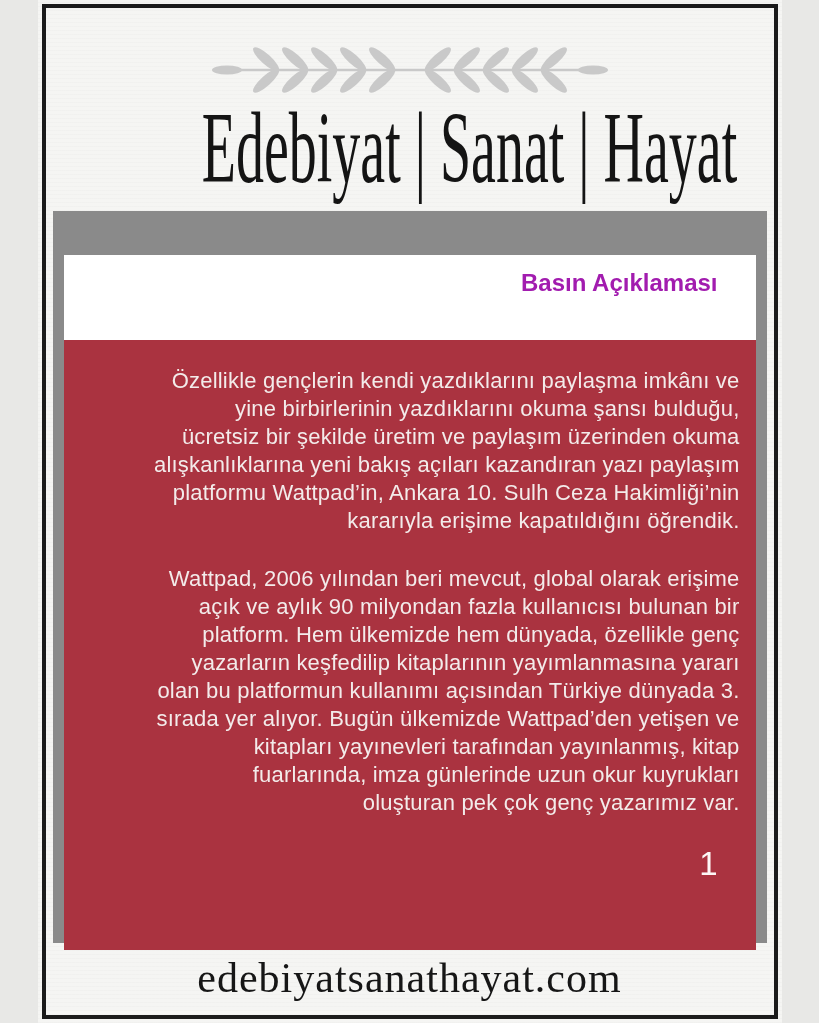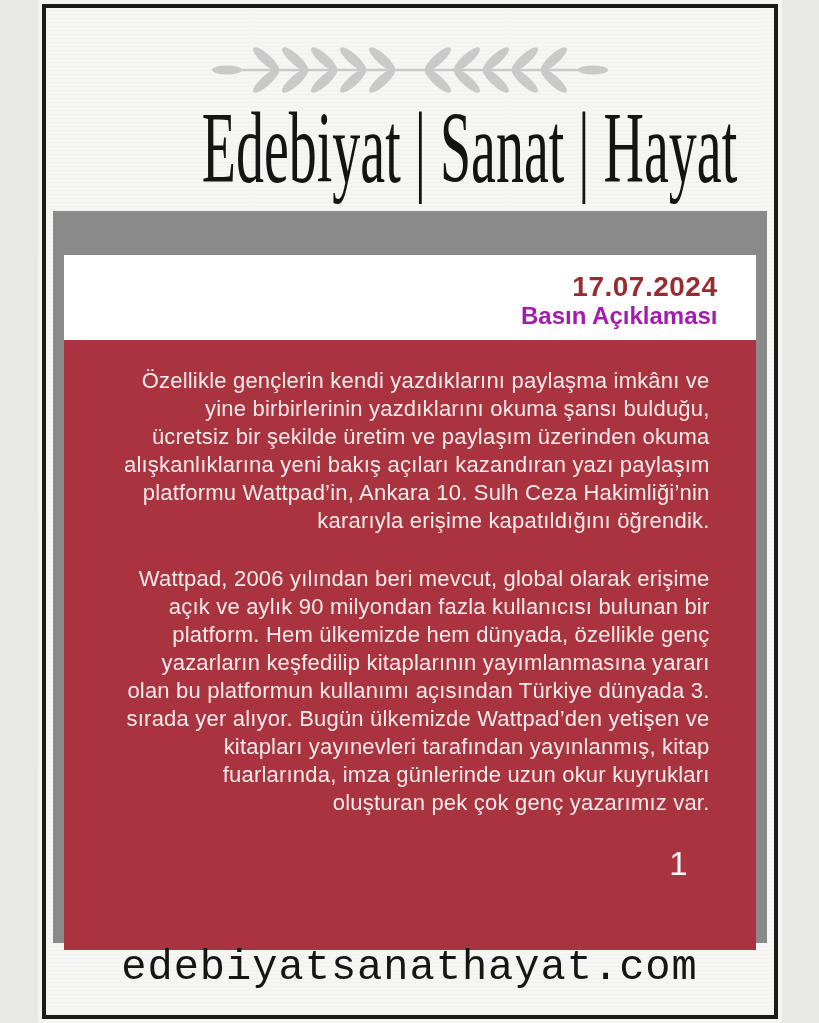"17.07.2024" div.date-text { html: <div>17.07.2024</div> -> none }
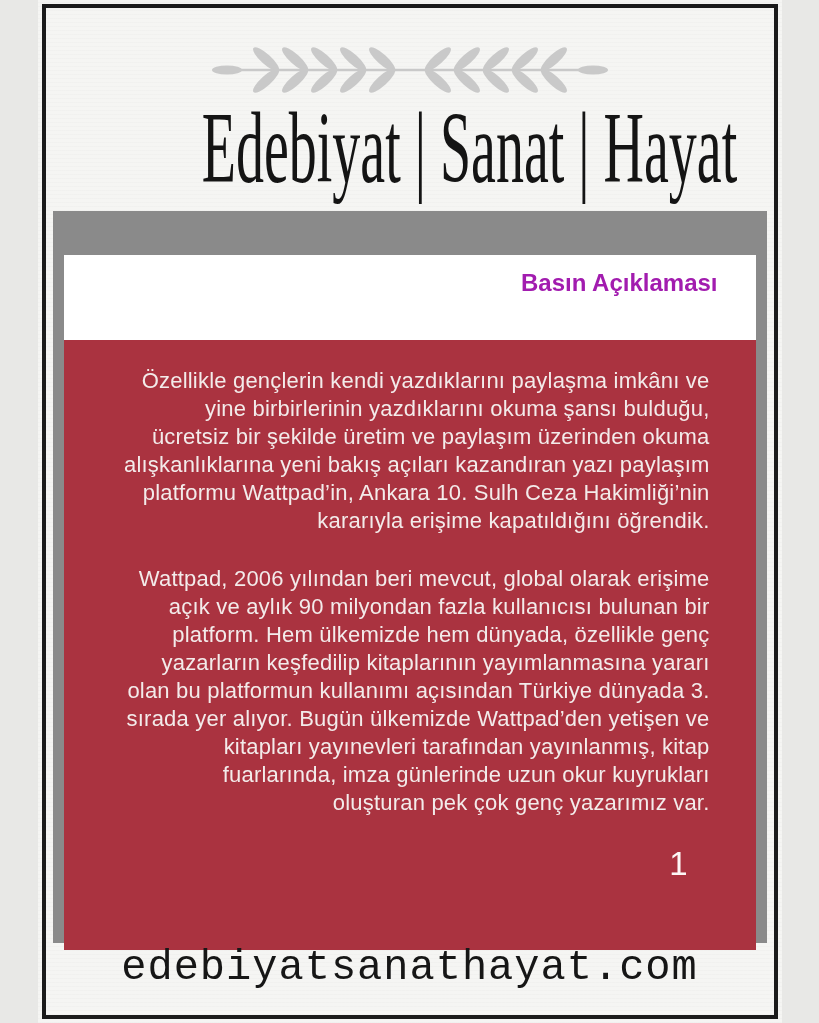"Özellikle gençlerin kendi yazdıklarını" .card-body { padding: 27px 46px 0 40px -> 27px 16px 0 40px }
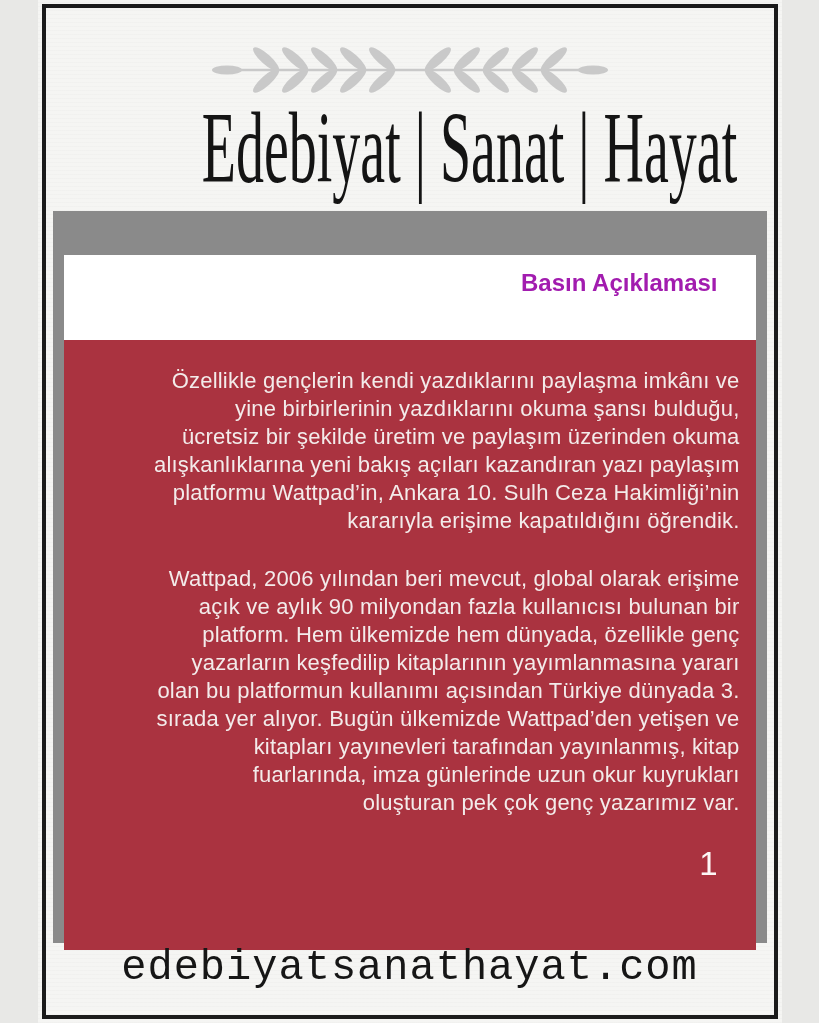"edebiyatsanathayat.com" .footer { font-family: Liberation Mono, monospace -> Liberation Serif, serif; margin-top: none -> 10px }
